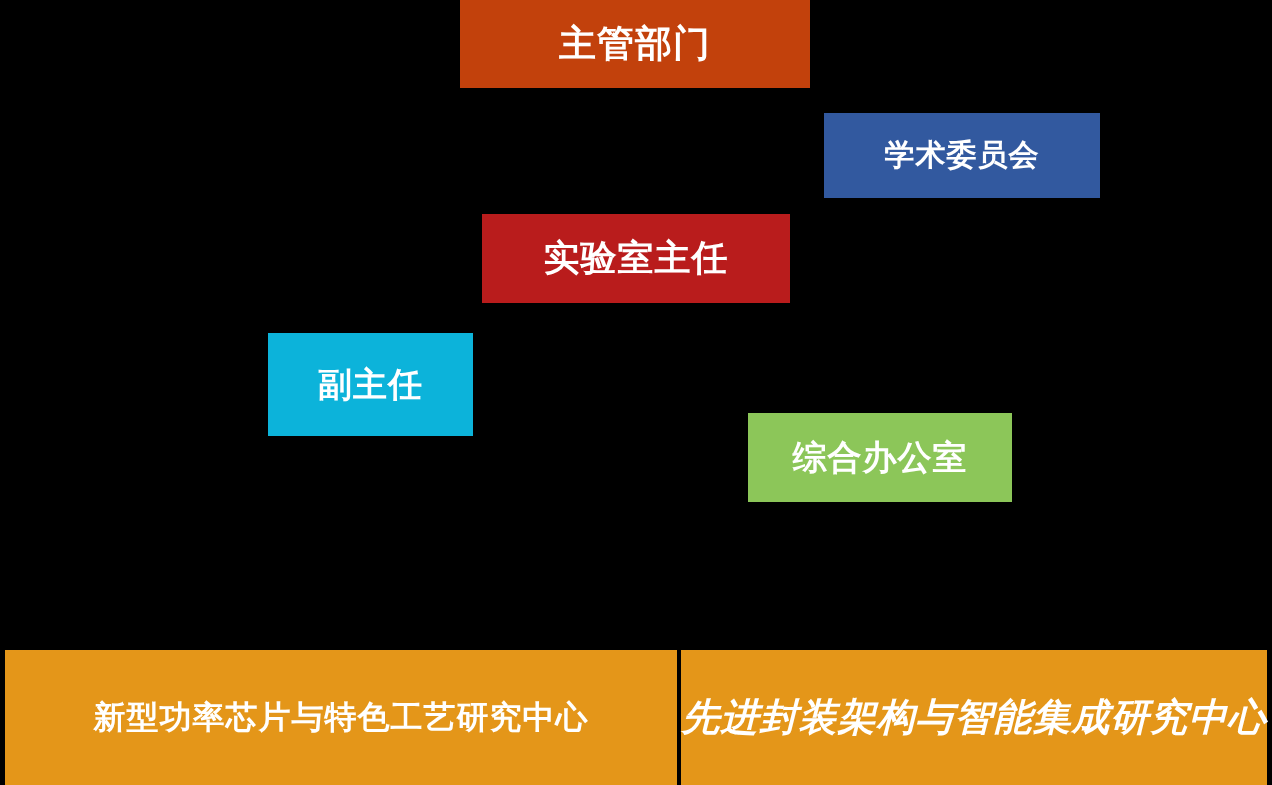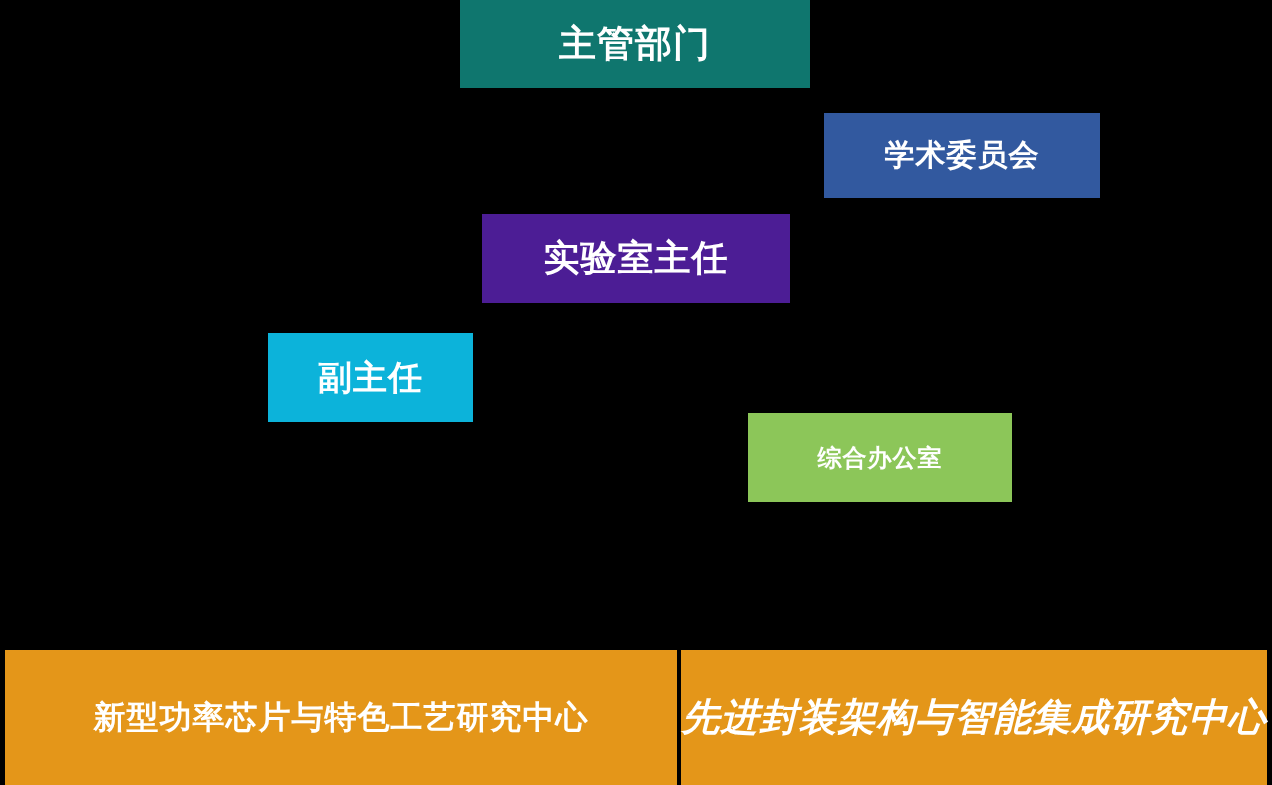"主管部门" div.node { background: #0f766e -> #c2410c }
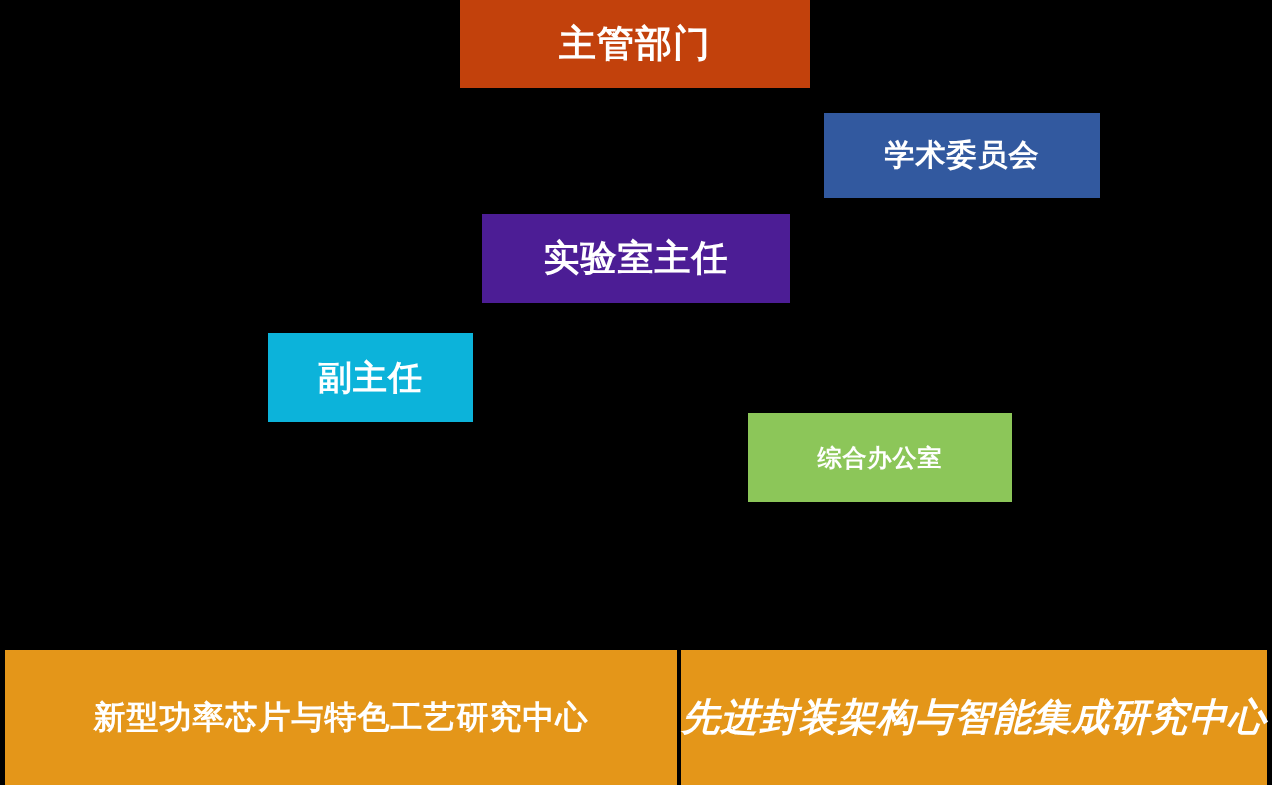"实验室主任" div.node { background: #4c1d95 -> #b91c1c }
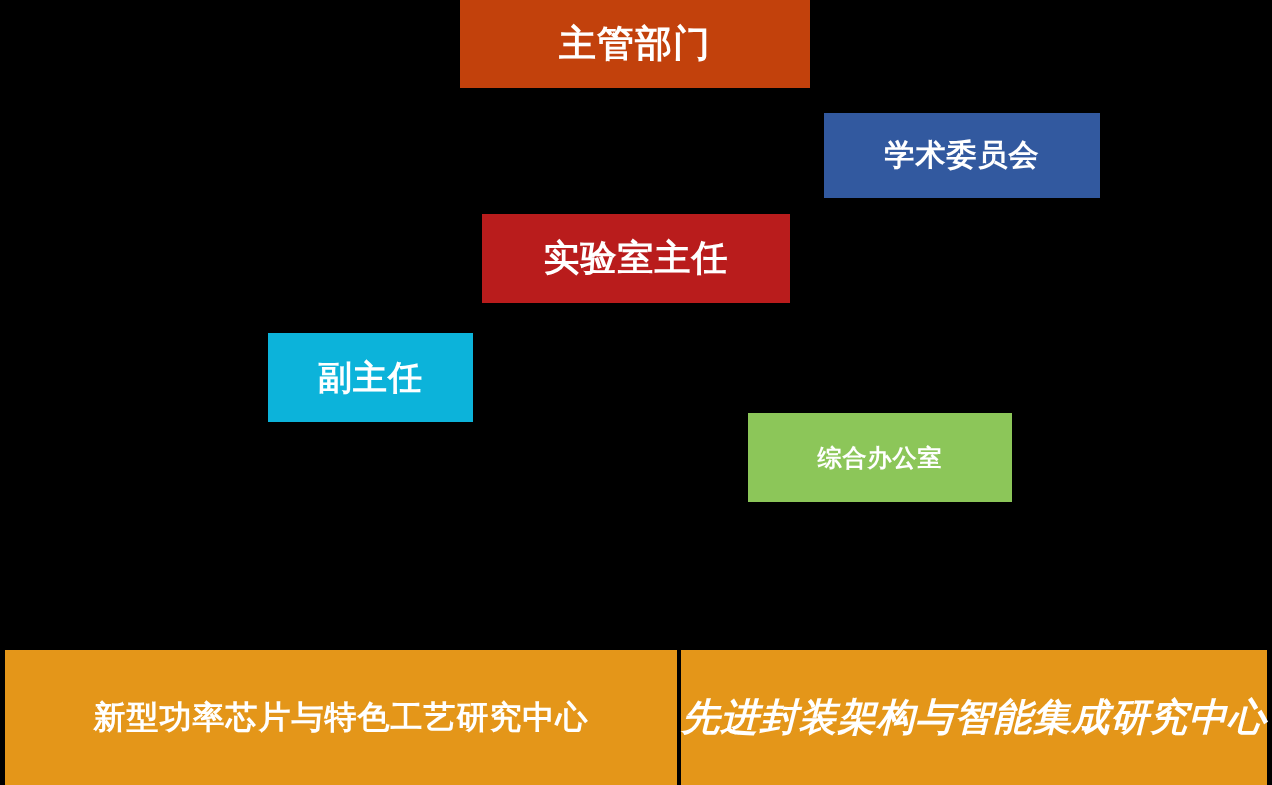"副主任" .node-deputy-director { height: 89px -> 103px }
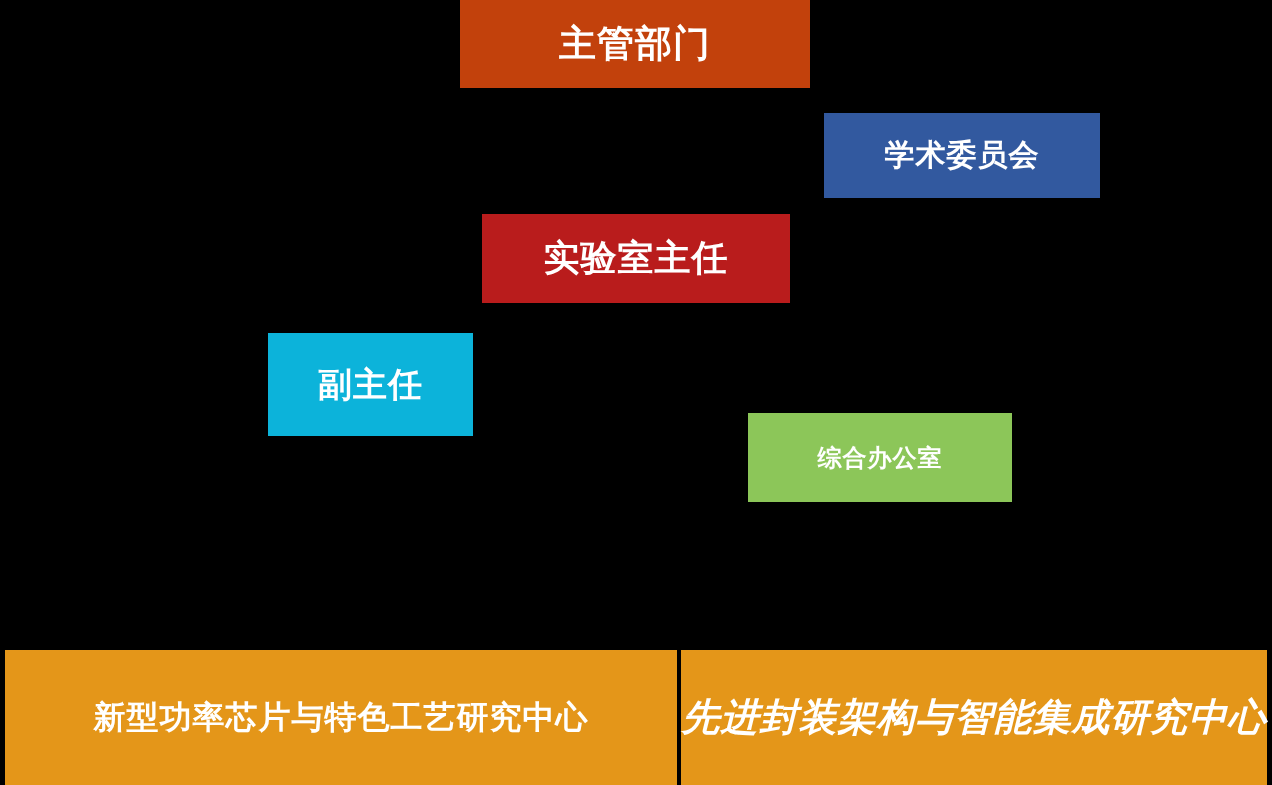"综合办公室" .node-general-office { font-size: 24px -> 34px }
